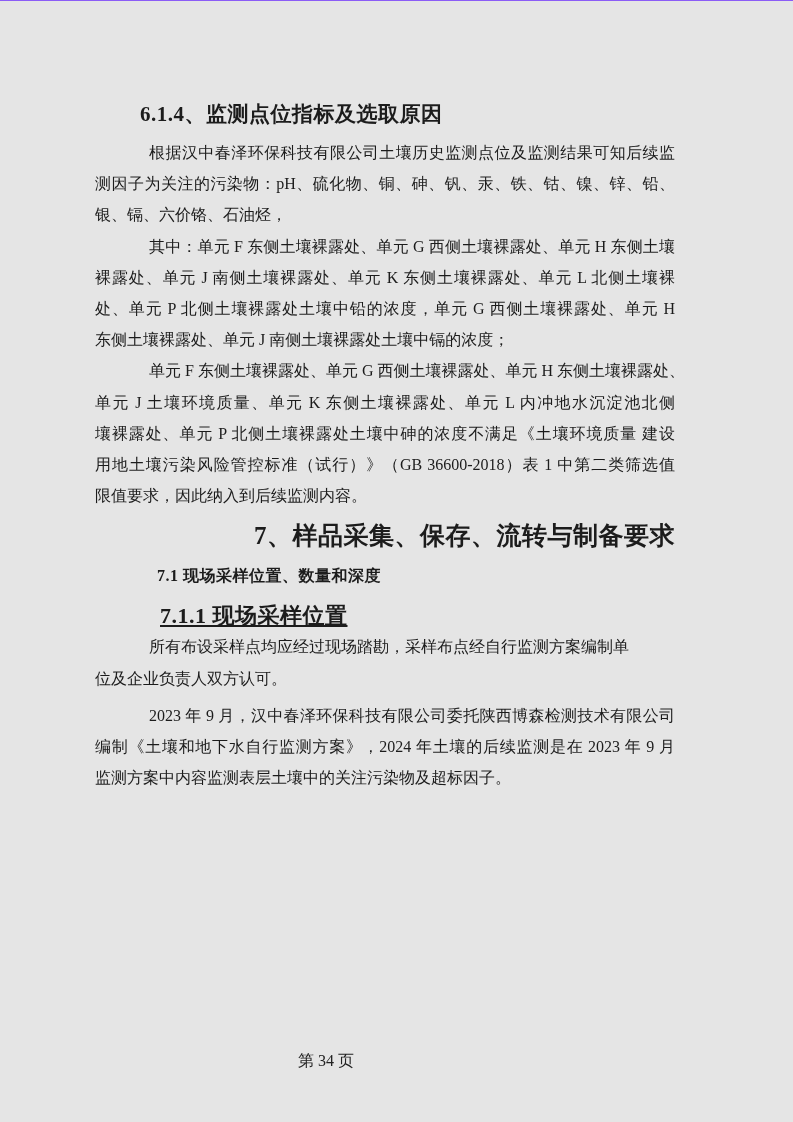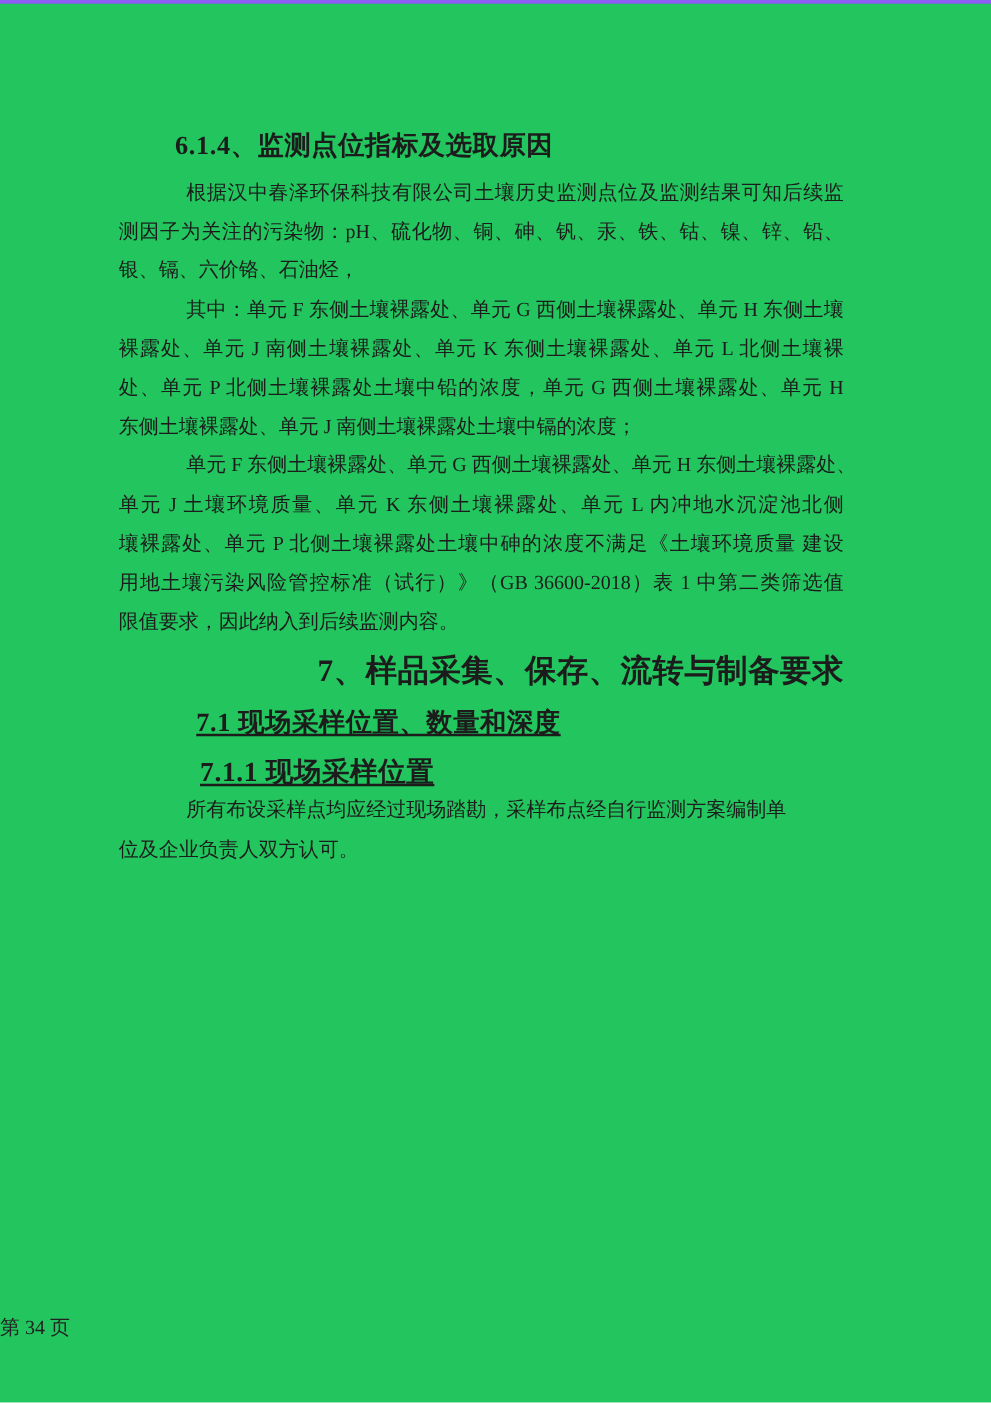"6.1.4、监测点位指标及选取原因" .page { background: #22c55e -> #e5e5e5; border-top: 3px solid #8b5cf6 -> 1px solid #8b5cf6 }
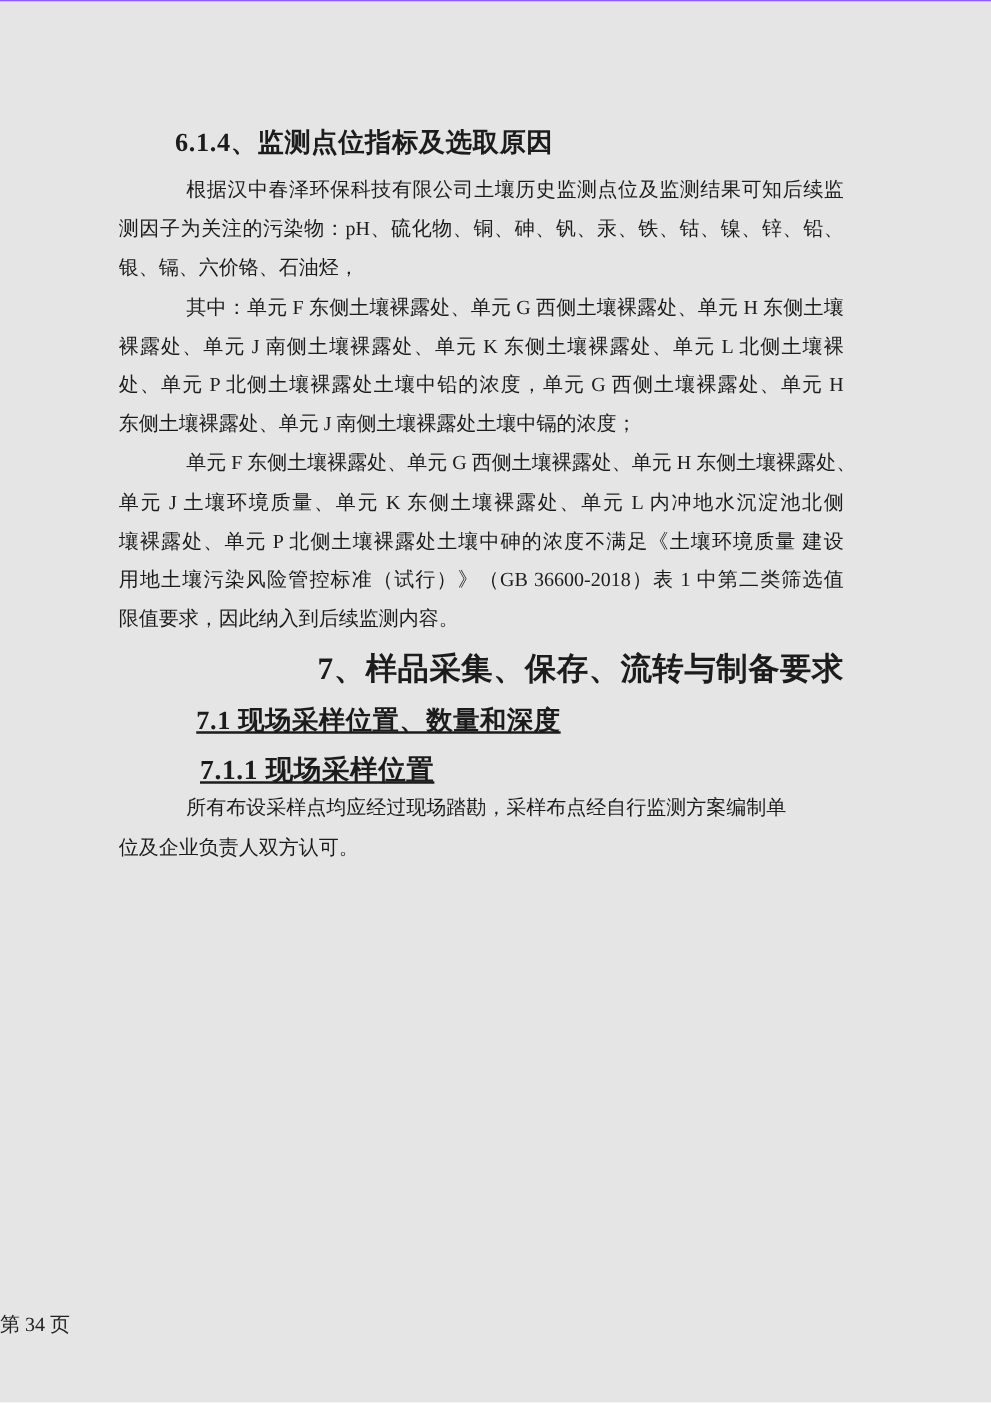"7.1 现场采样位置、数量和深度" .h-2 { font-size: 21px -> 16px; text-decoration: underline -> none }
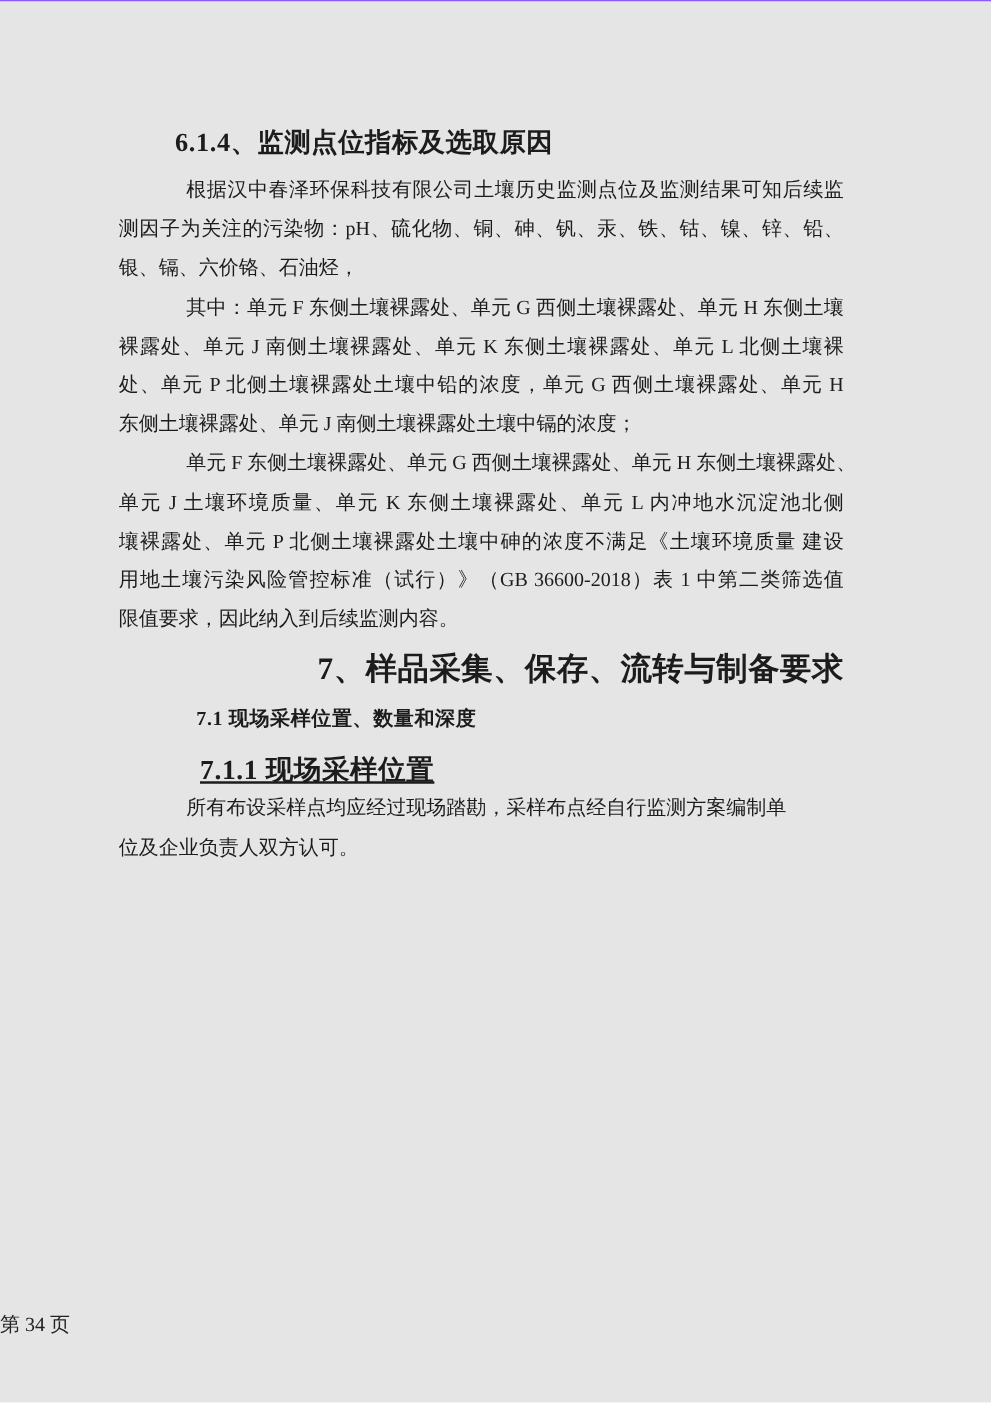"2023 年 9 月，汉中春泽环保科技有限公司委托陕西博森检测技术有限公司" div.para { html: none -> <div> <div>2023 年 9 月，汉中春泽环保科技有限公司委托陕西博森检测技术有限公司</div> <div>编制《土壤和地下水自行监测方案》，2024 年土壤的后续监测是在 2023 年 9 月</div> <div>监测方案中内容监测表层土壤中的关注污染物及超标因子。</div> </div> }
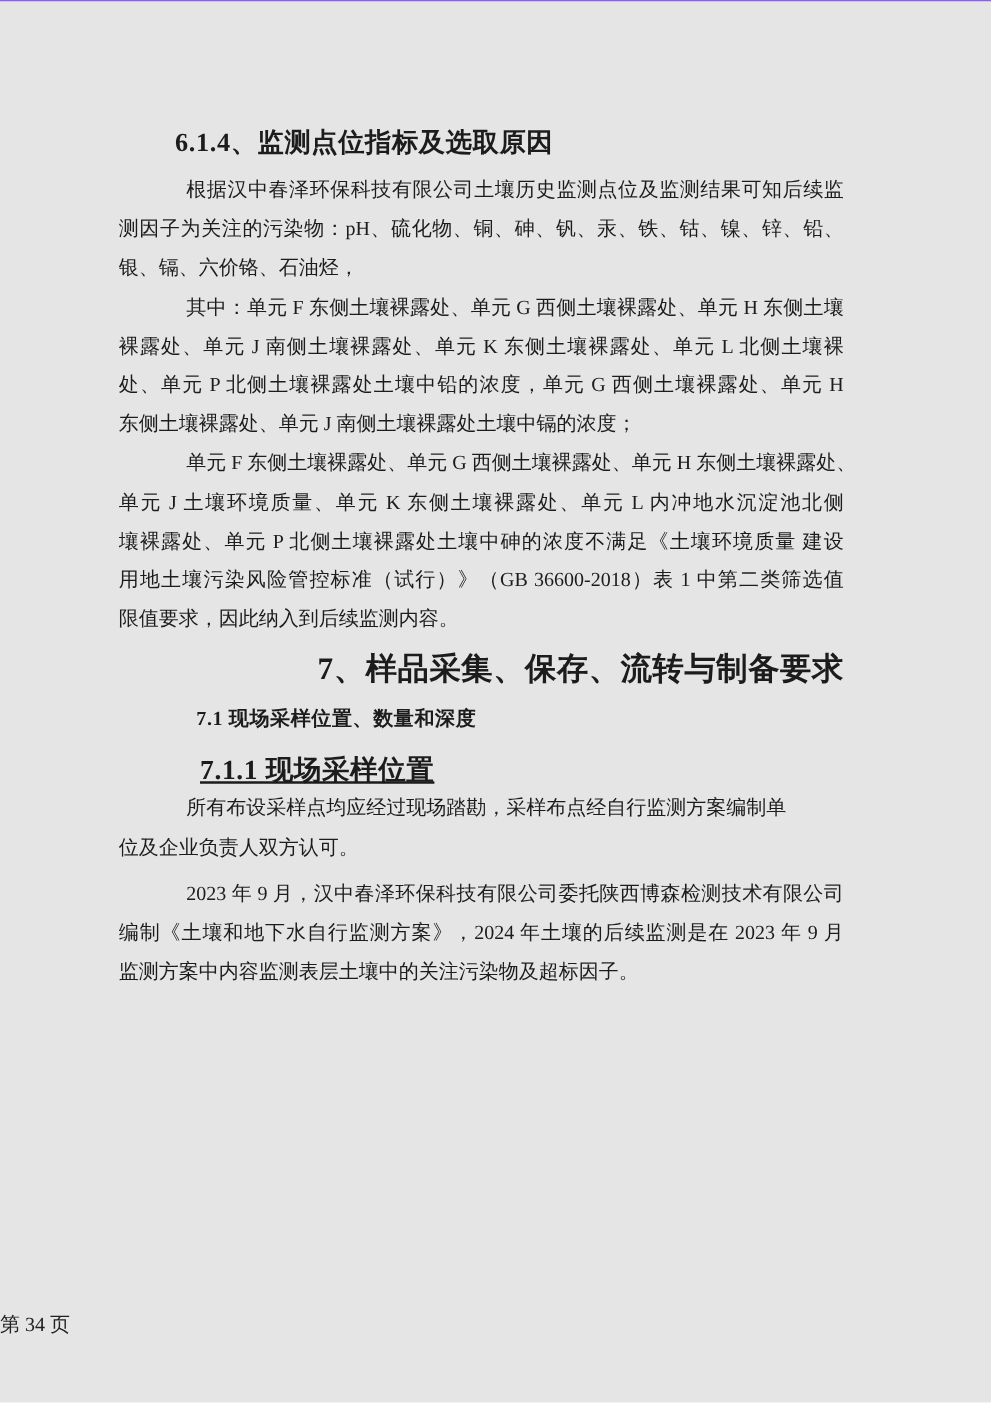"第 34 页" .footer { text-align: none -> center }
